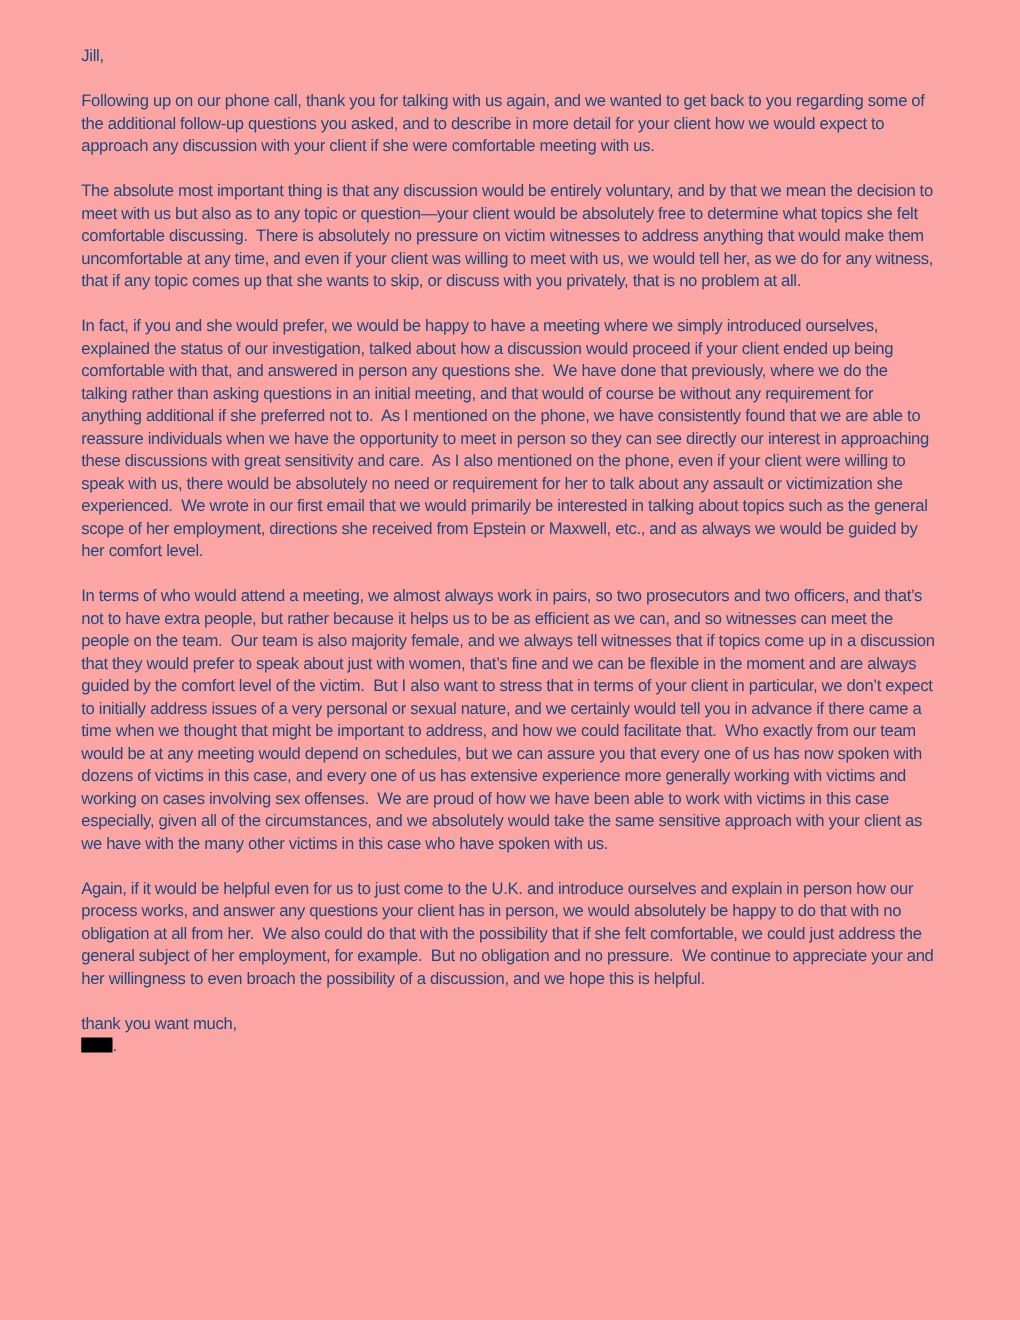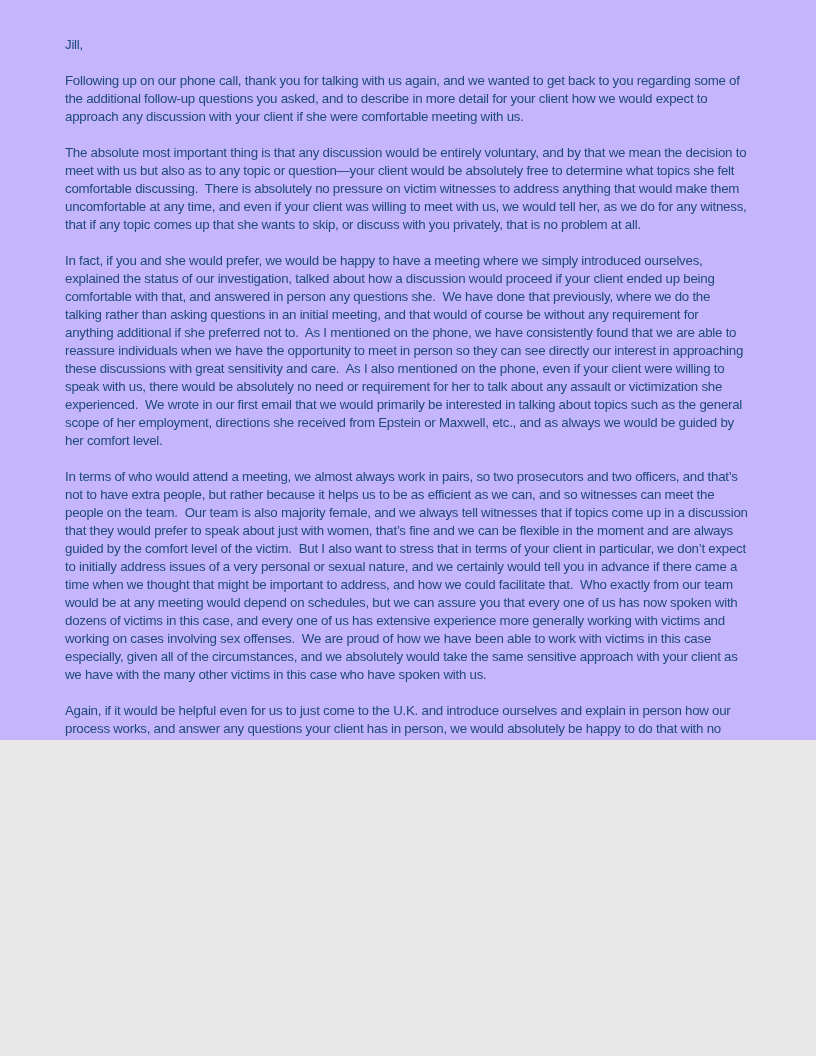"Jill," .page { background: #c4b5fd -> #fca5a5; height: 740px -> 1056px }
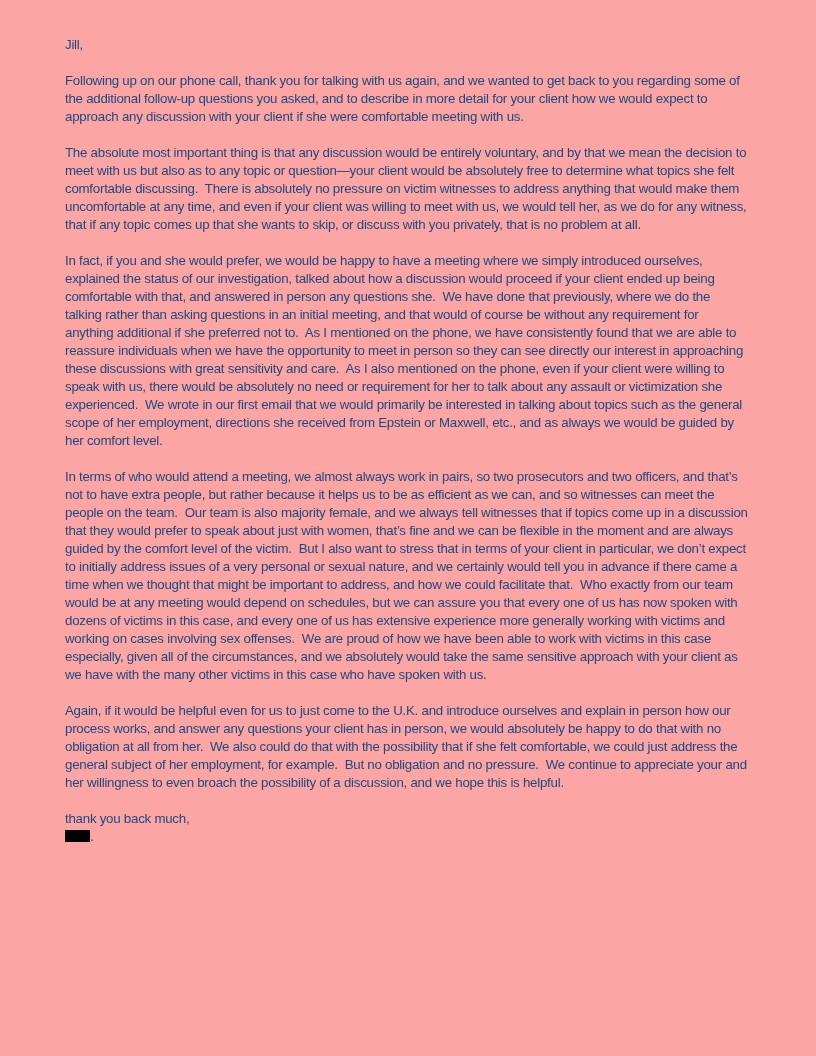"thank you back much," p.para { text: back -> want }
